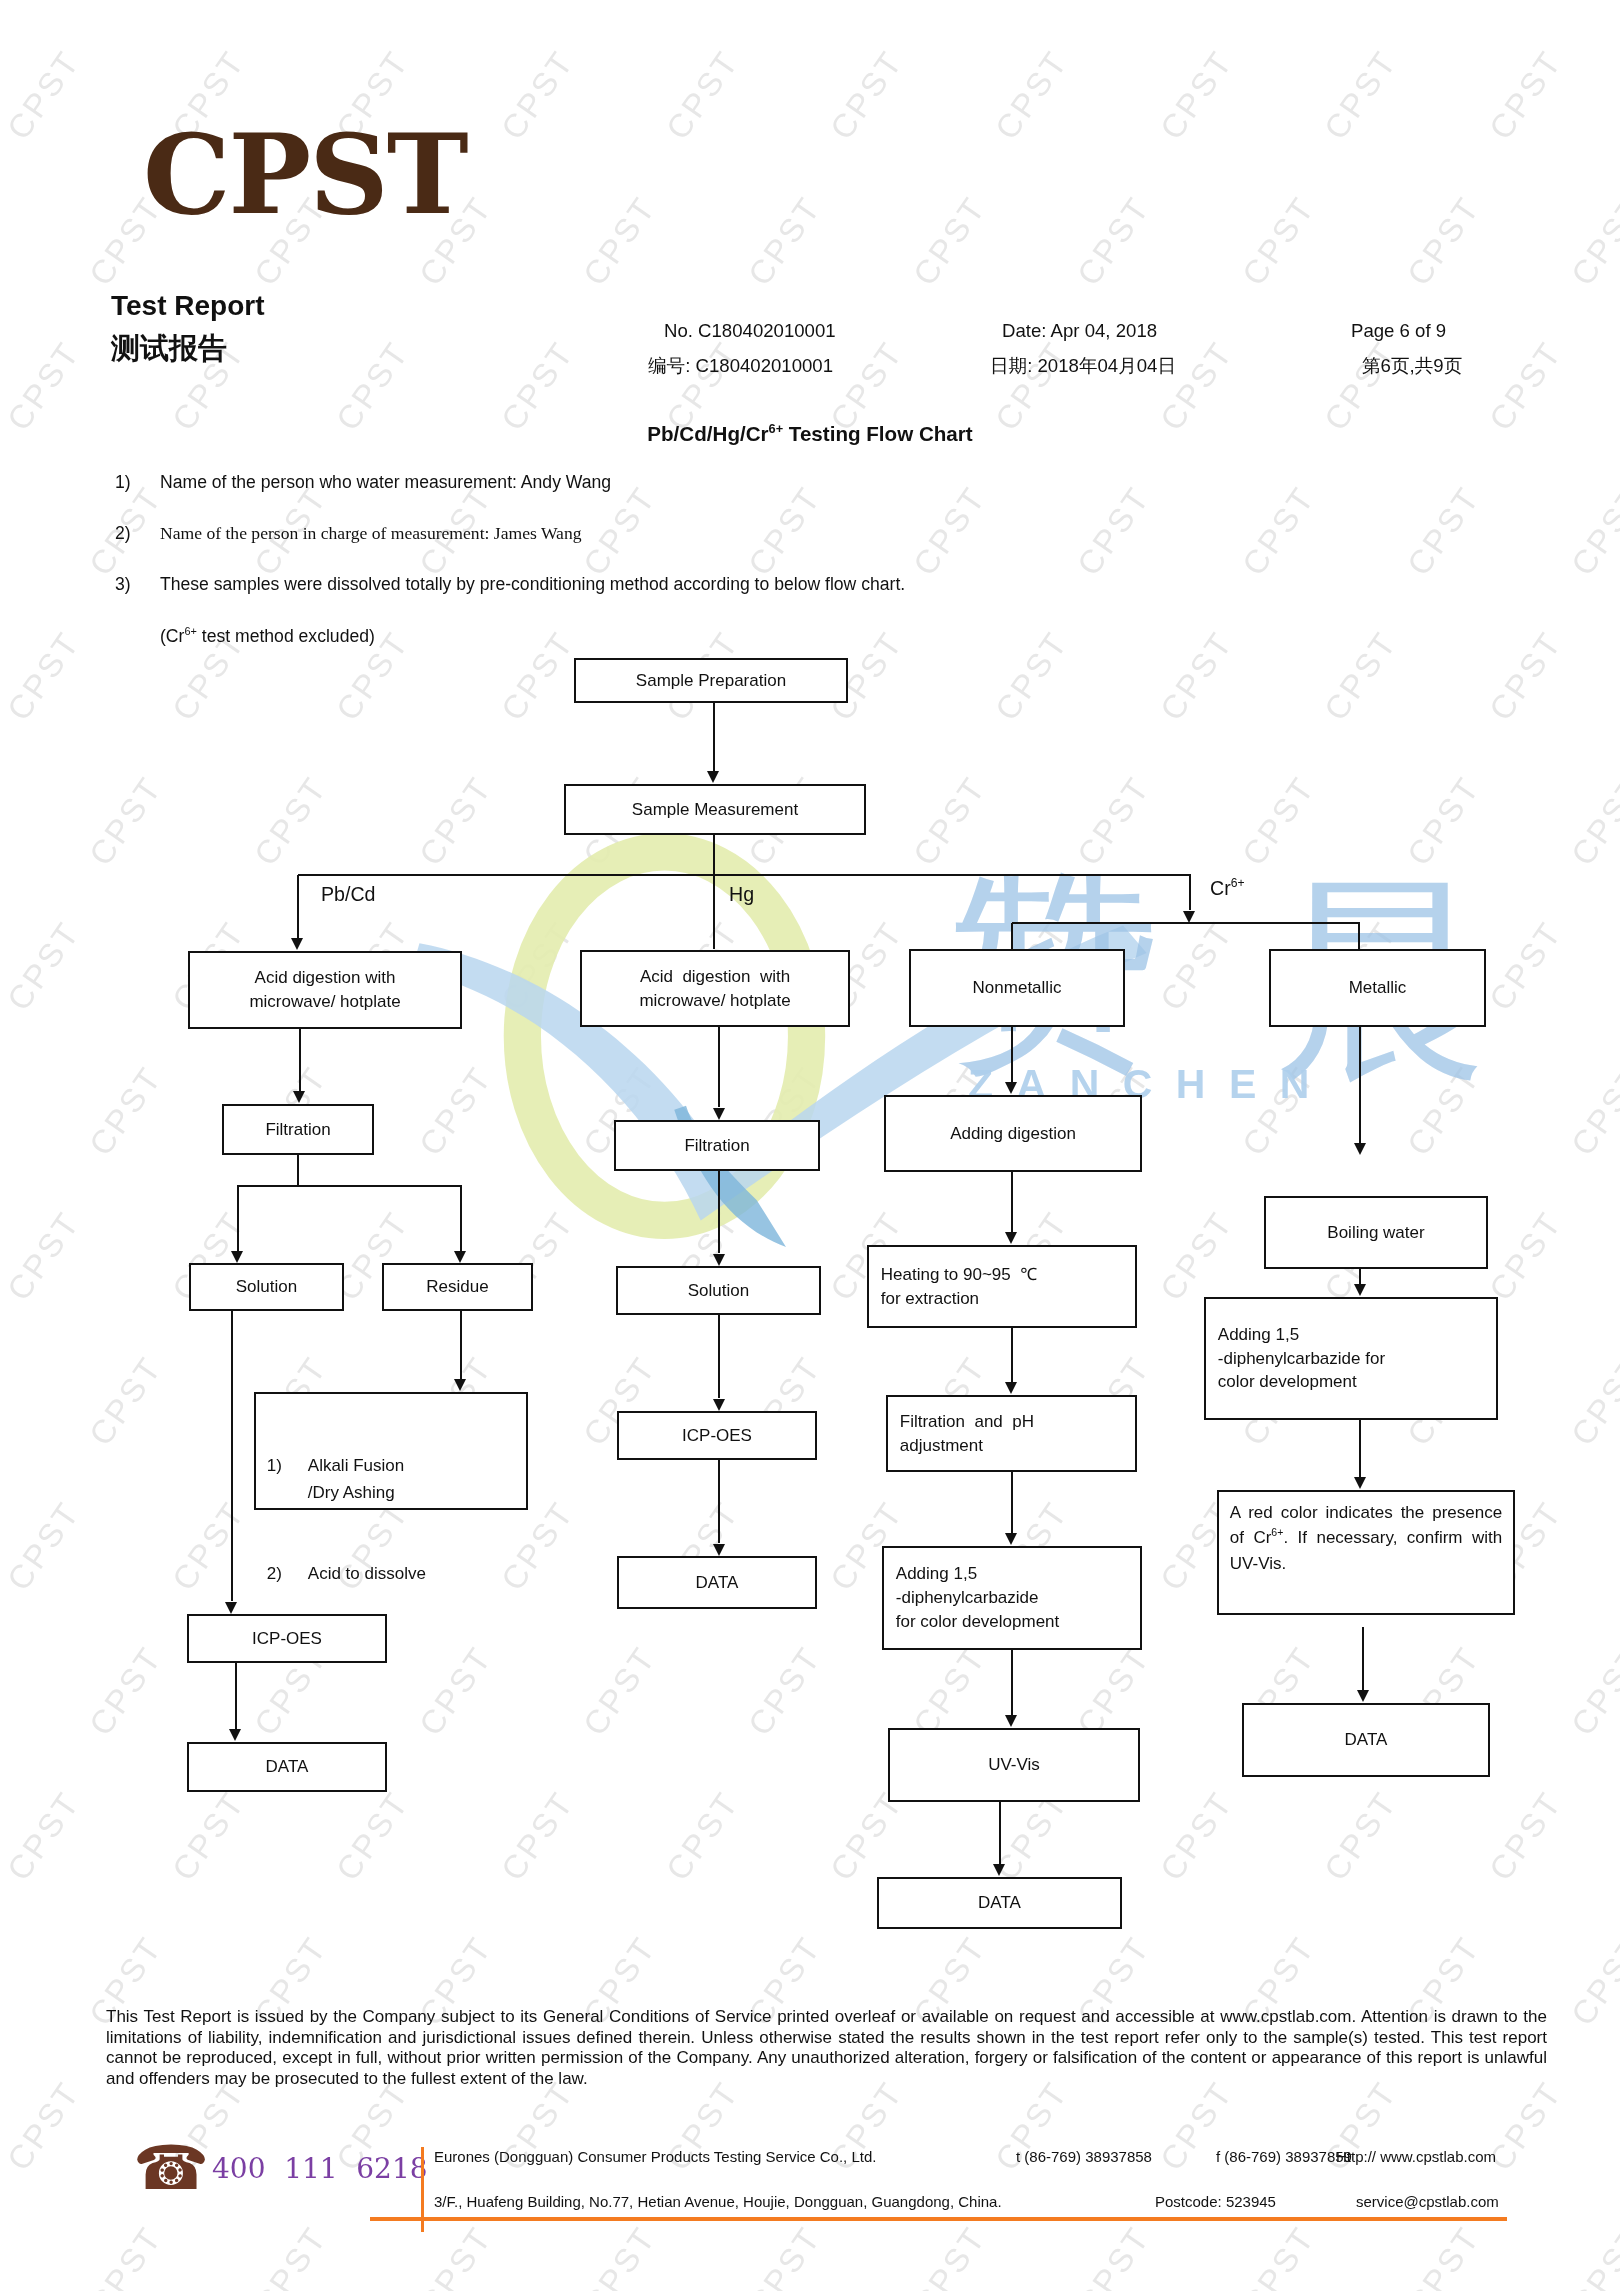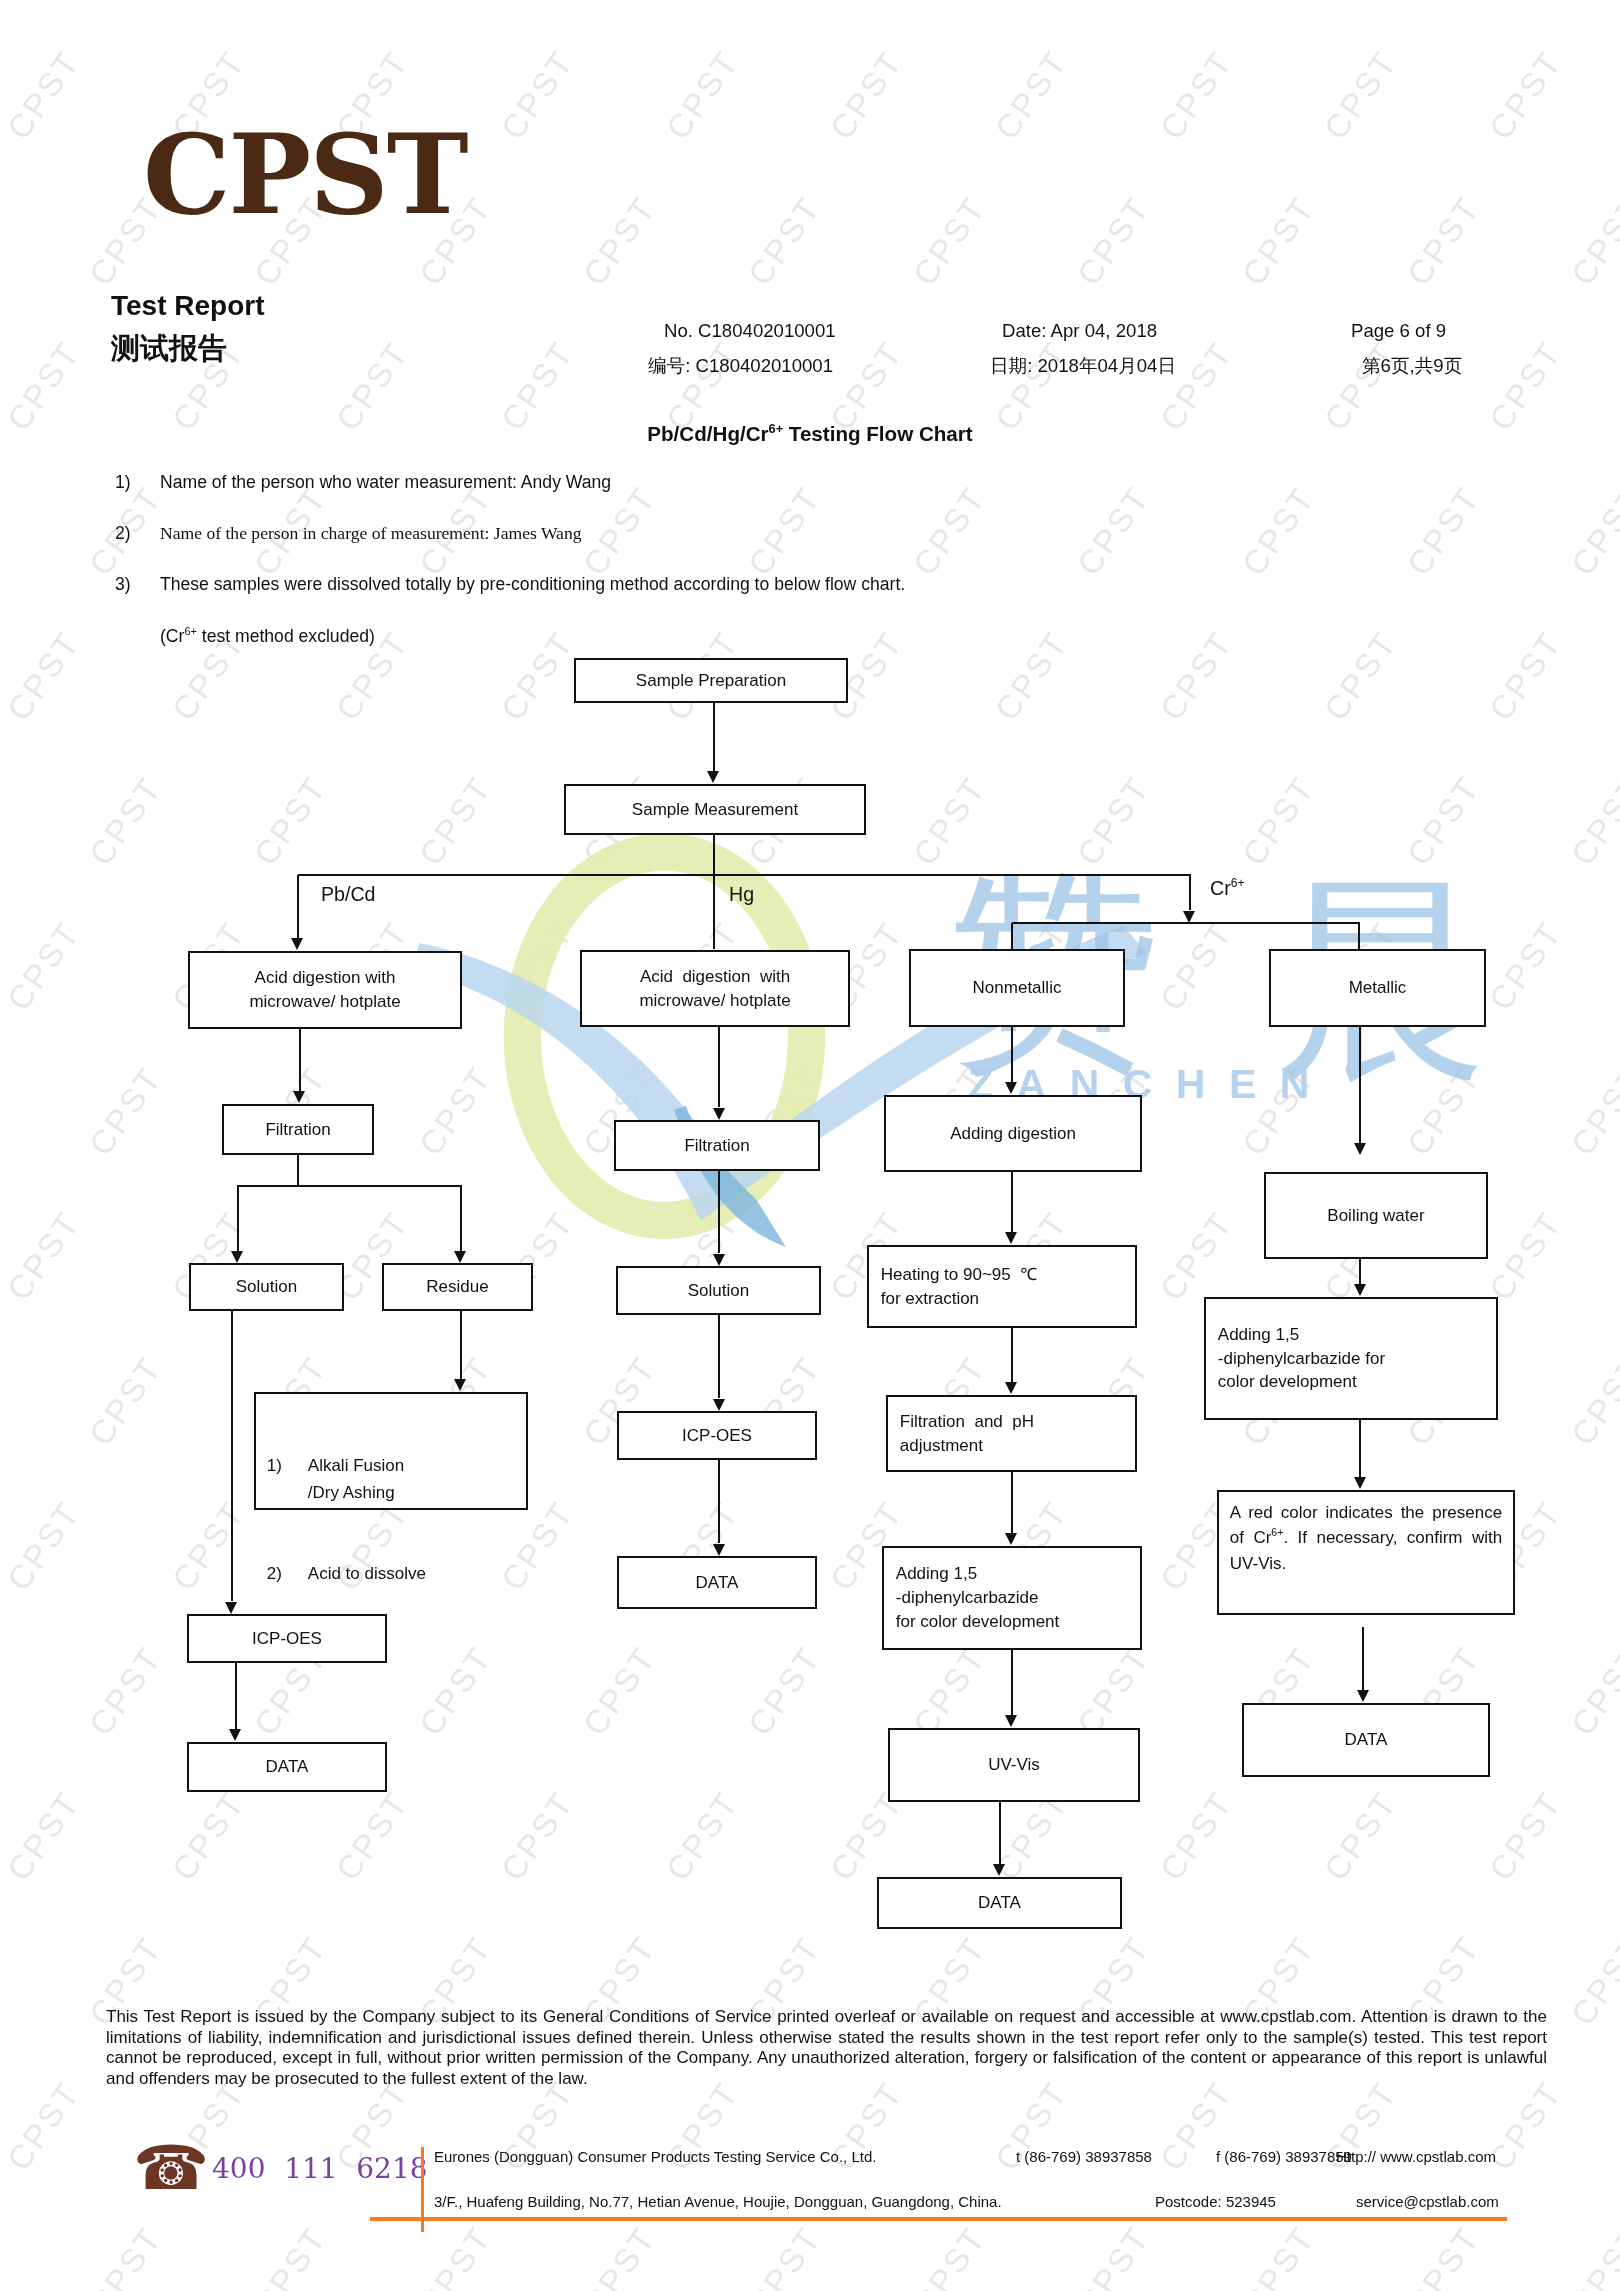"Boiling water" div.box { height: 87px -> 73px; top: 1172px -> 1196px }
